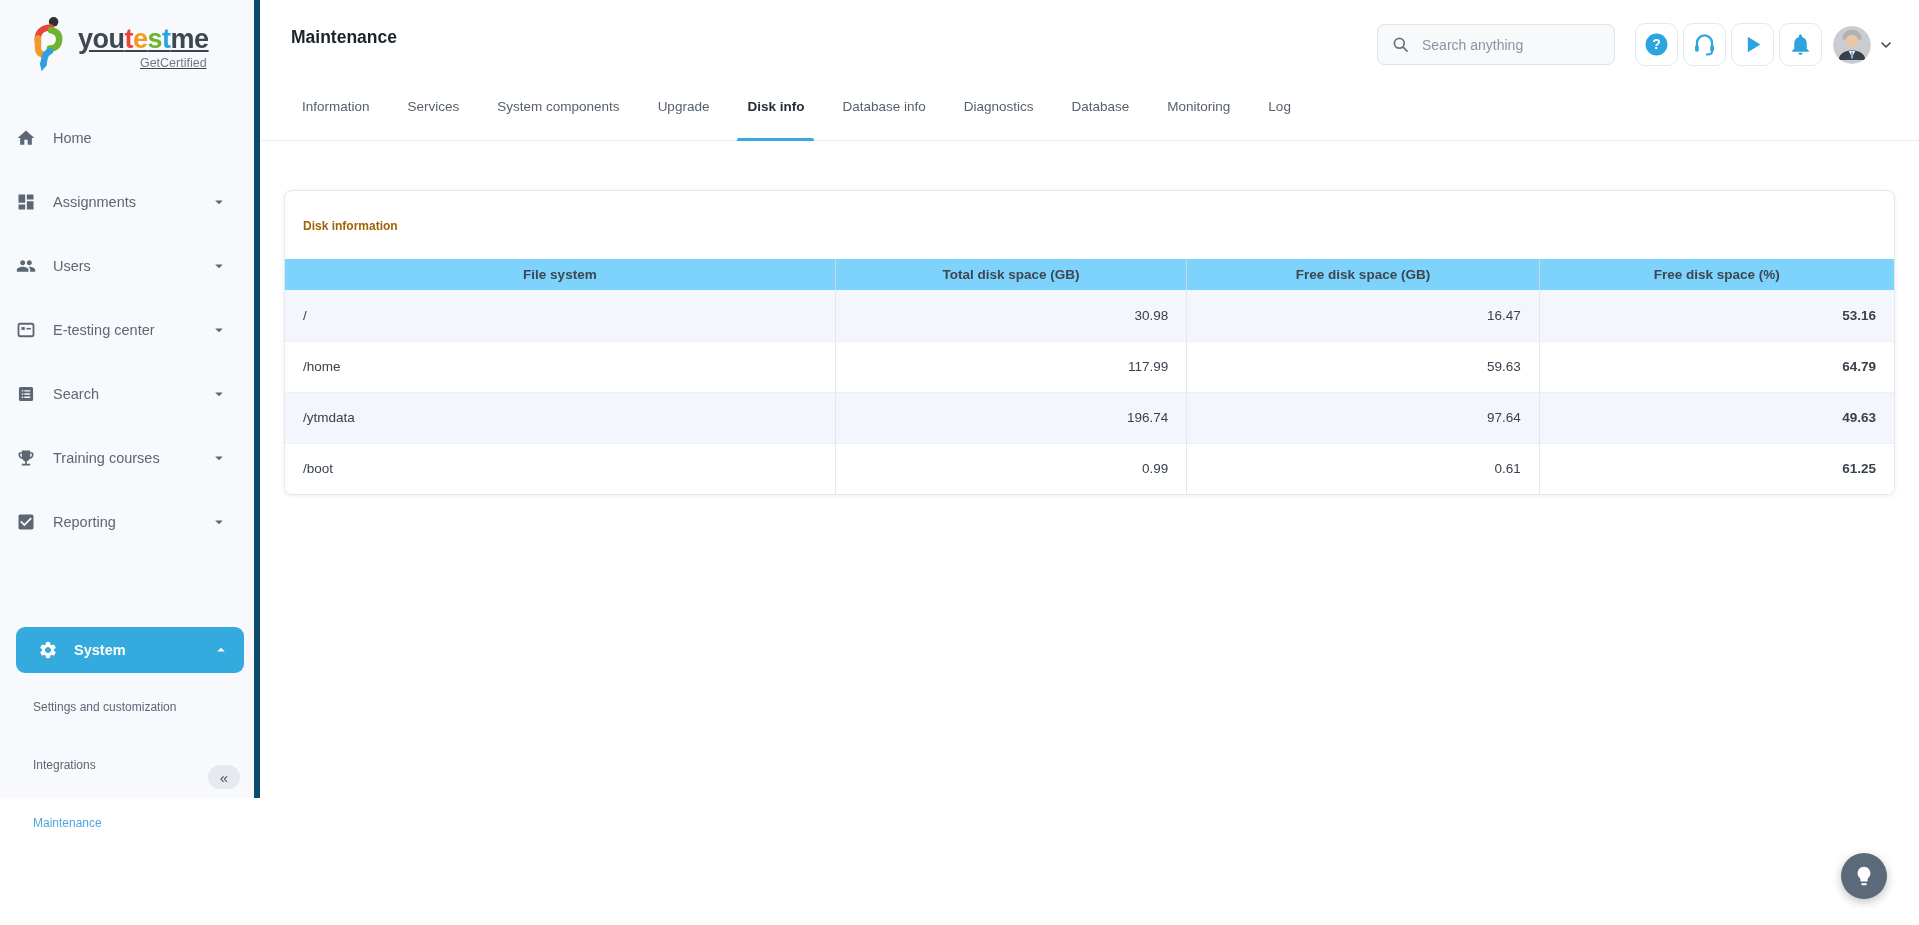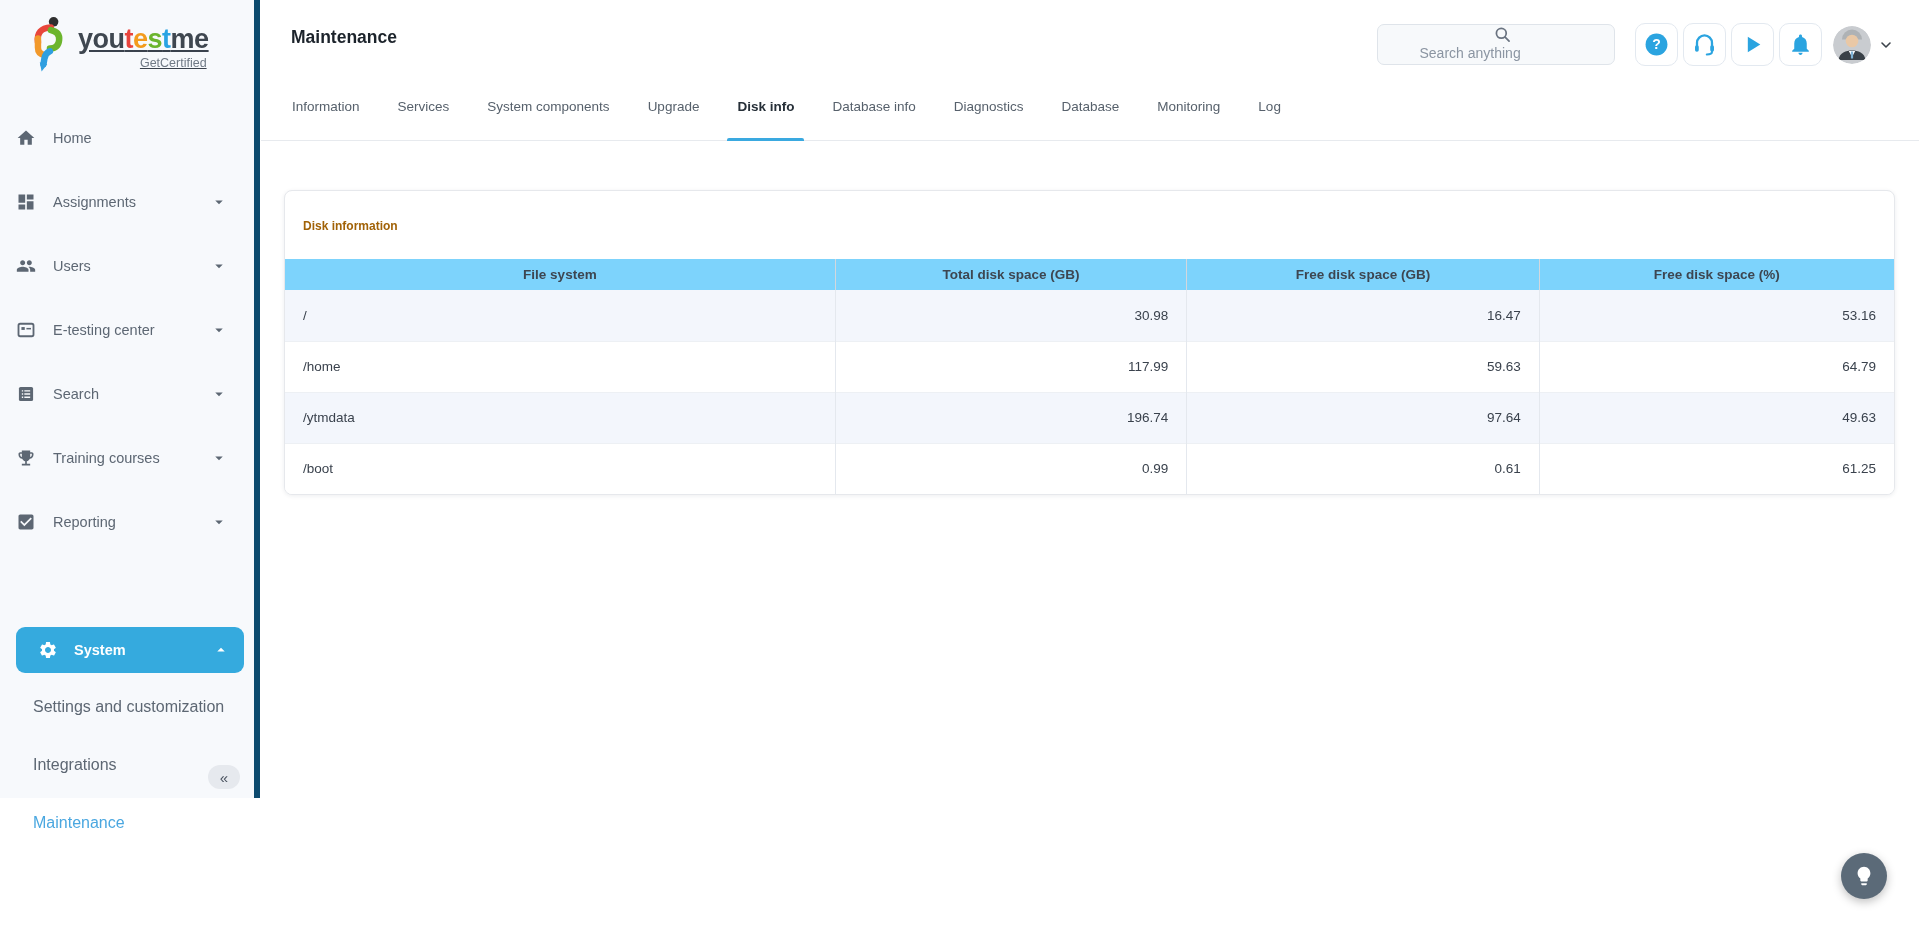"Search anything" .search-box { flex-direction: column -> none }
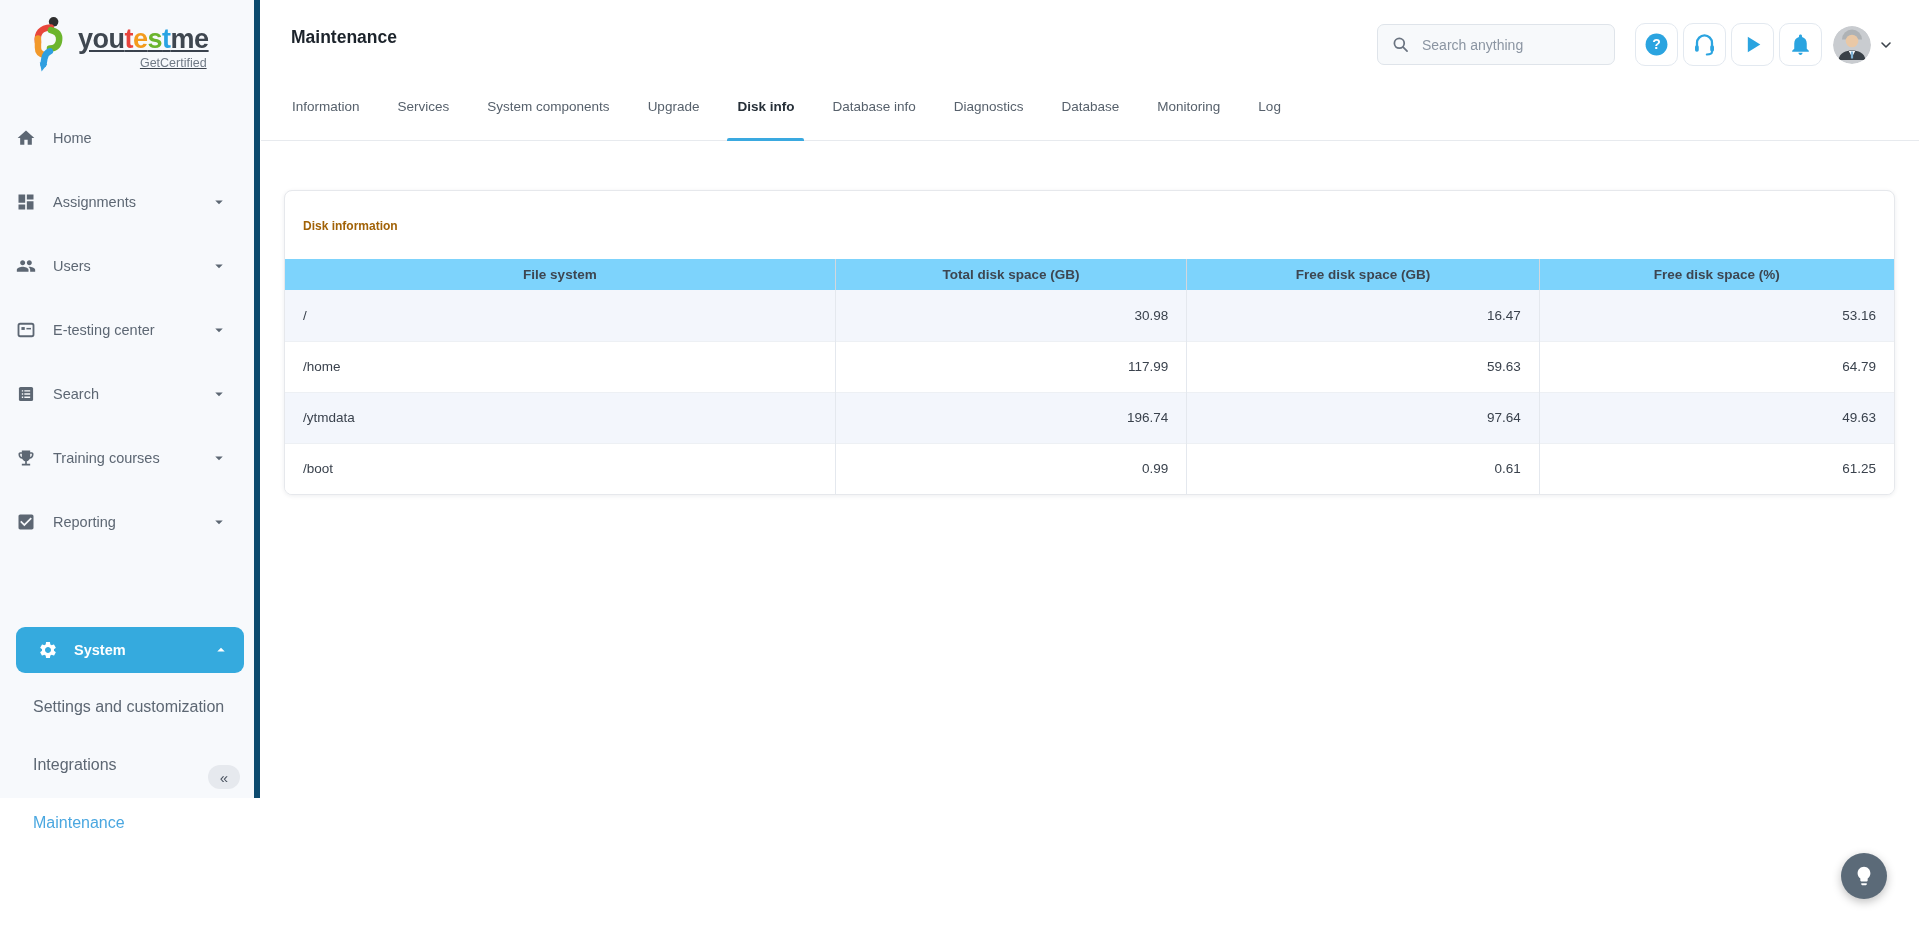"Information" .tabbar { padding-left: 12px -> 22px }
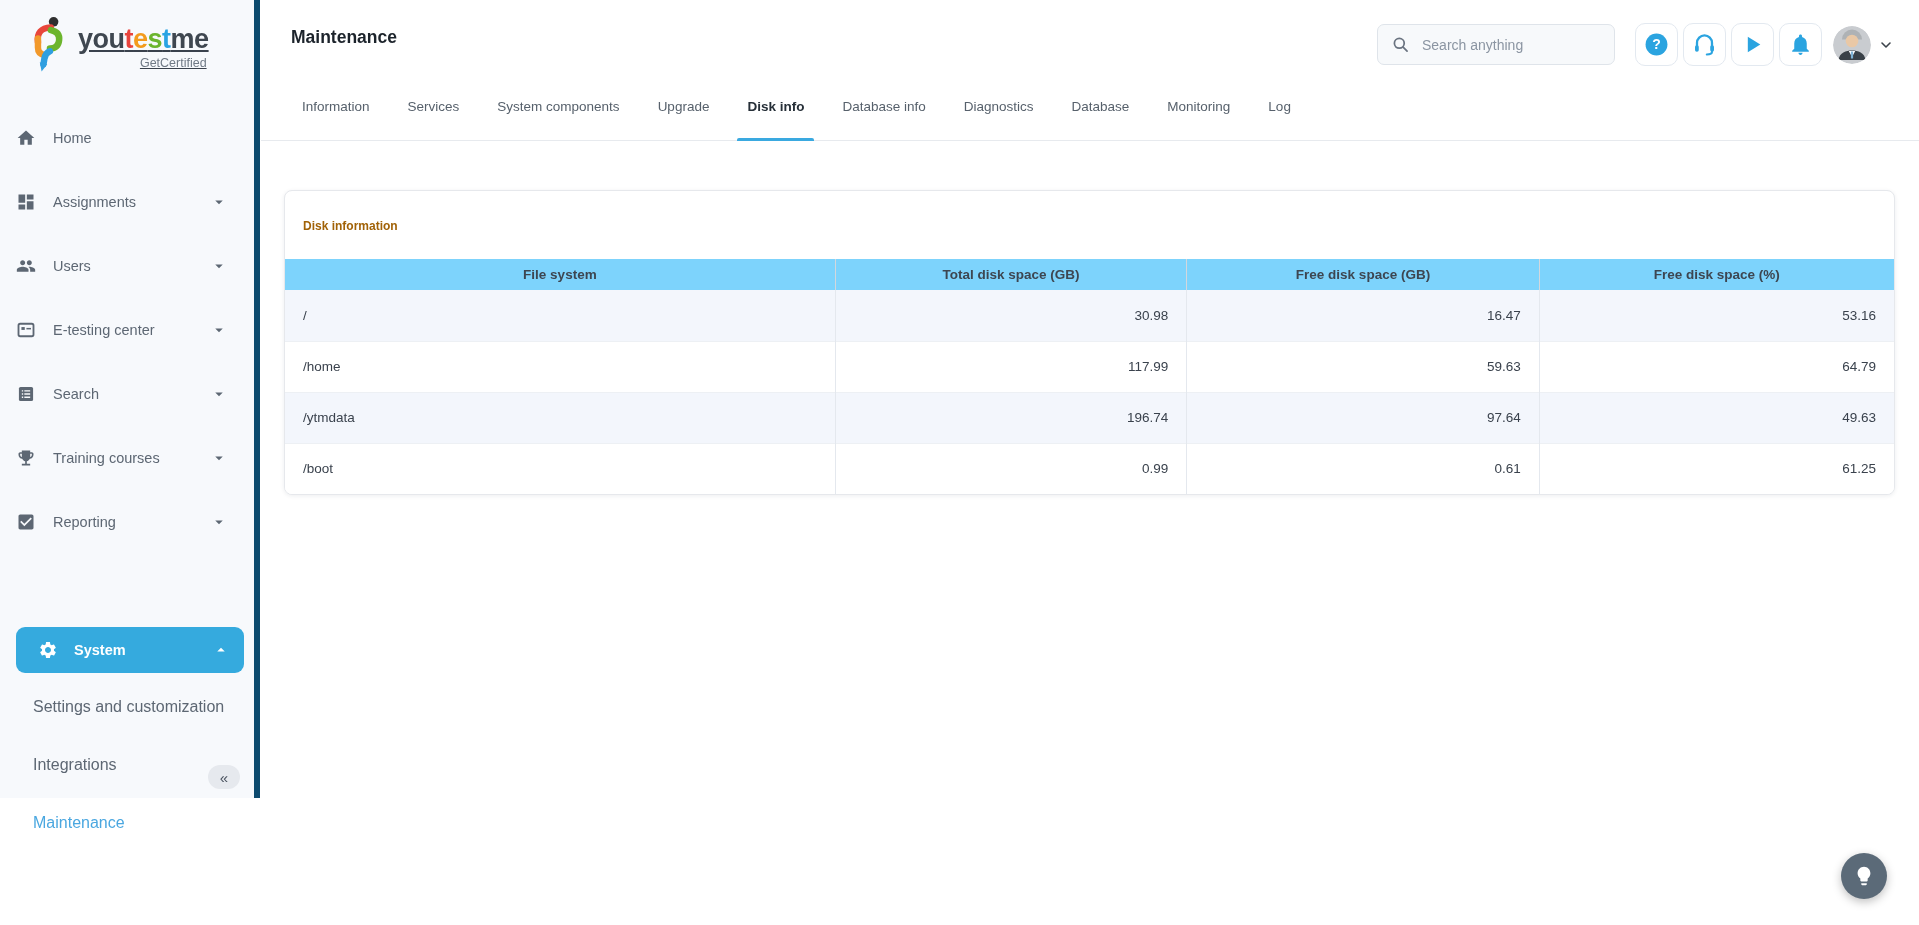"53.16" table.disk td:last-child { font-weight: none -> bold }
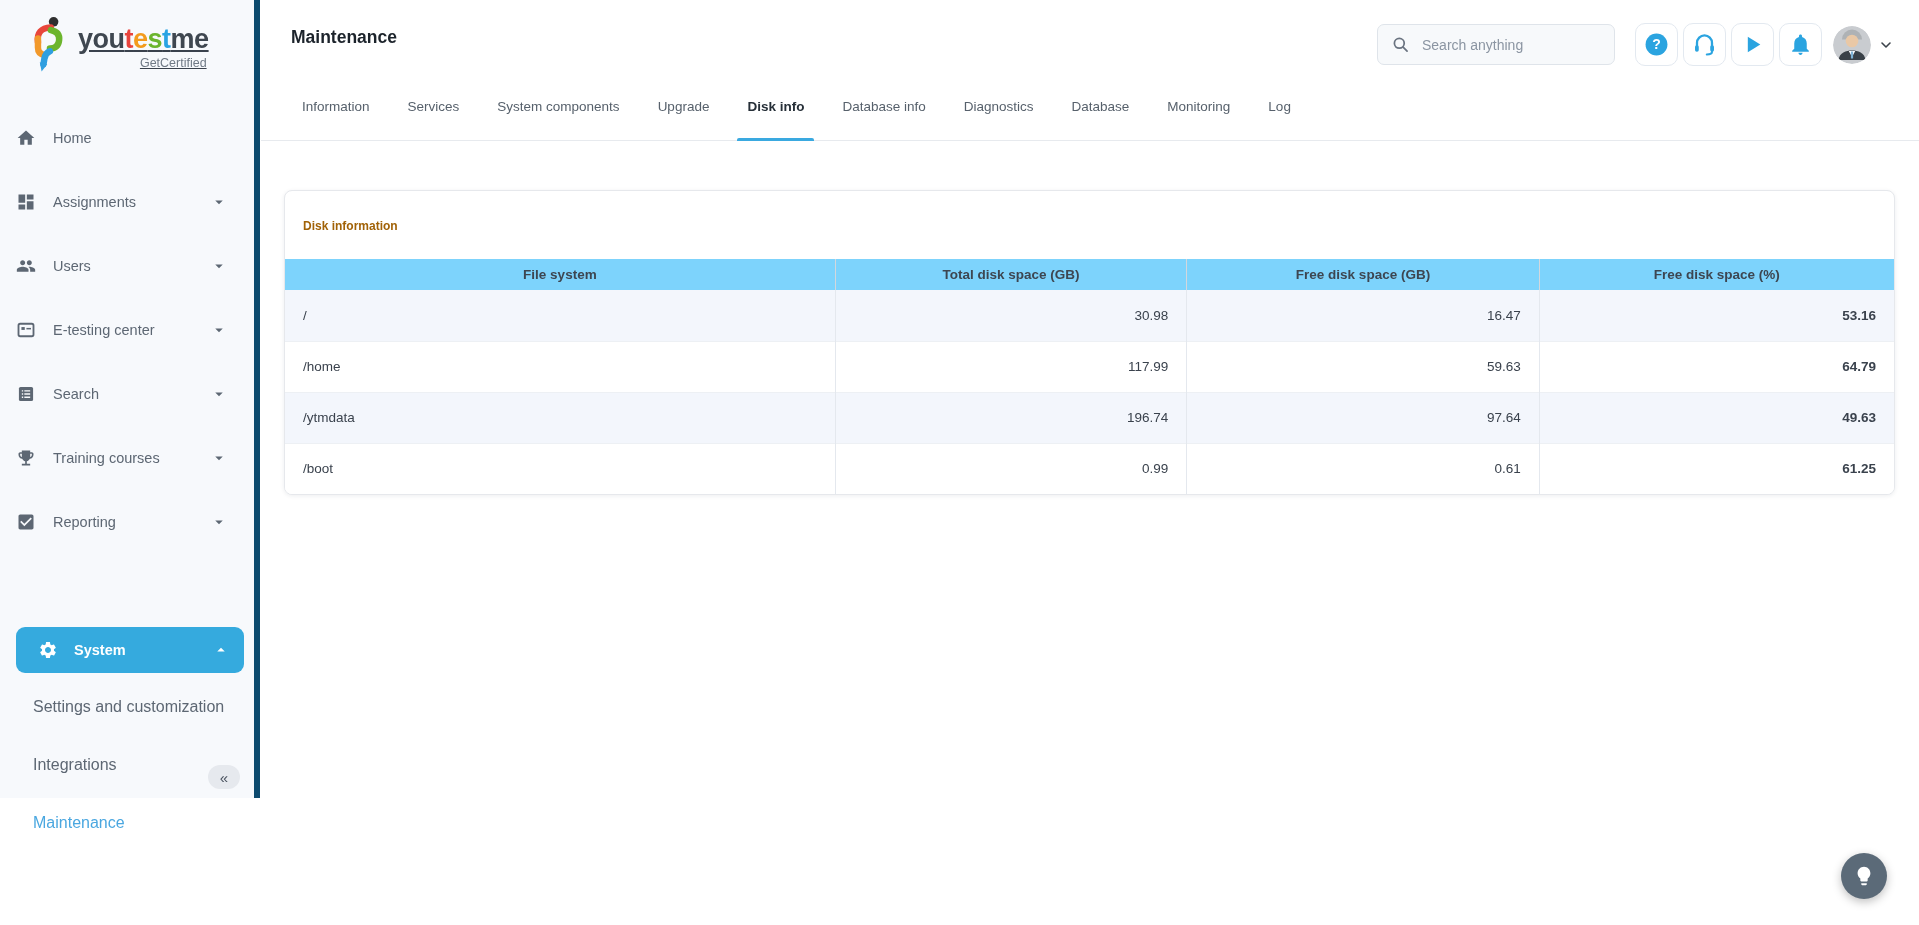"Settings and customization" .sub-item { font-size: 16px -> 12px }
